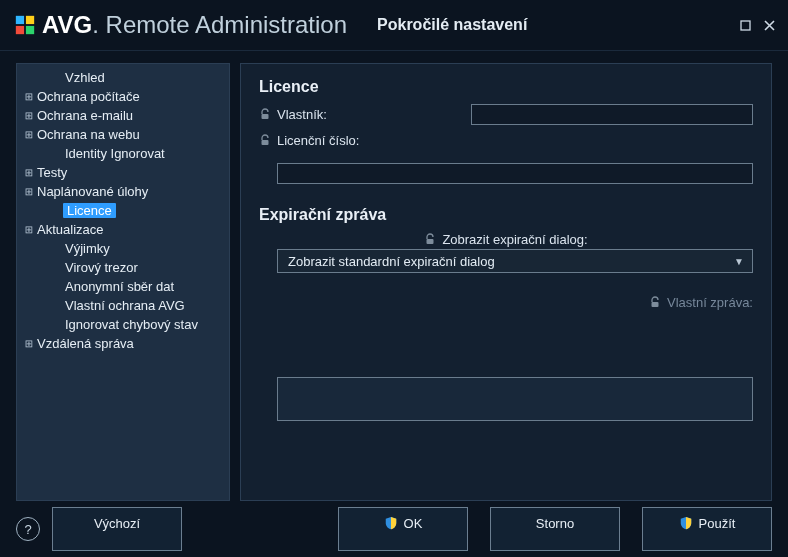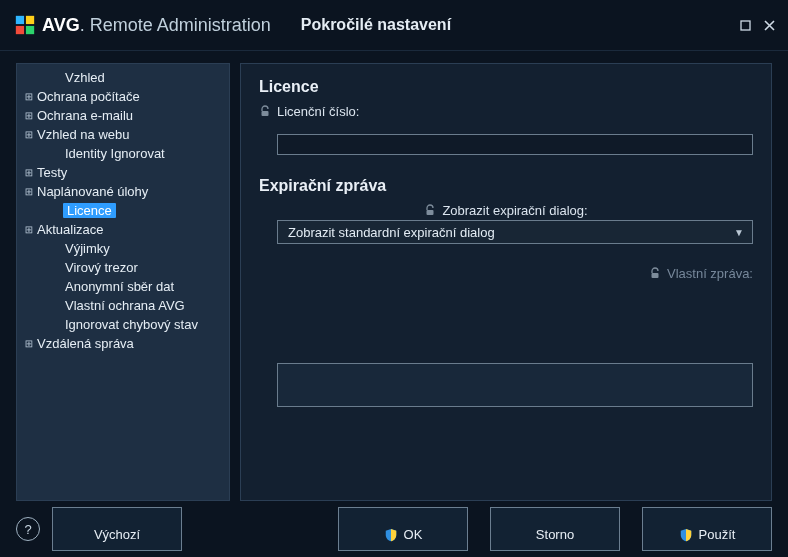"AVG. Remote Administration" .brand { font-size: 18px -> 24px }
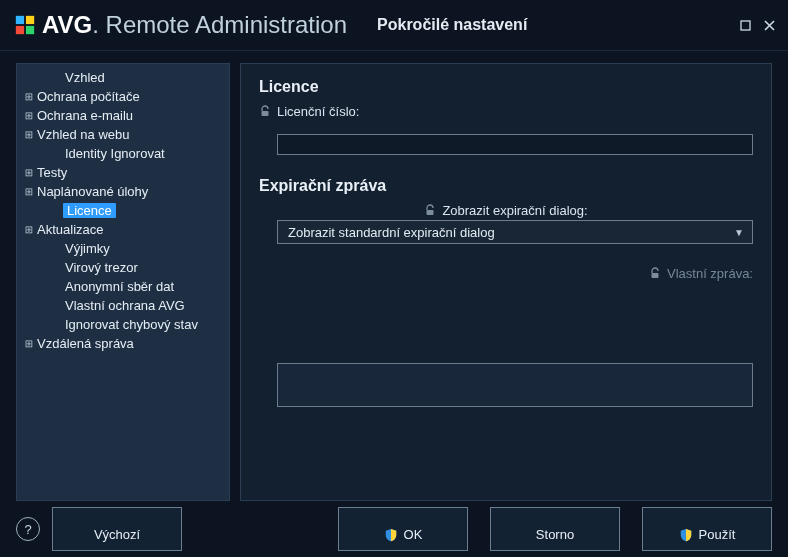"Vlastník:" div.row { html: none -> <div> <span> <svg> <path></path> <rect></rect> </svg> </span> <label>Vlastník:</label> <input> </div> }
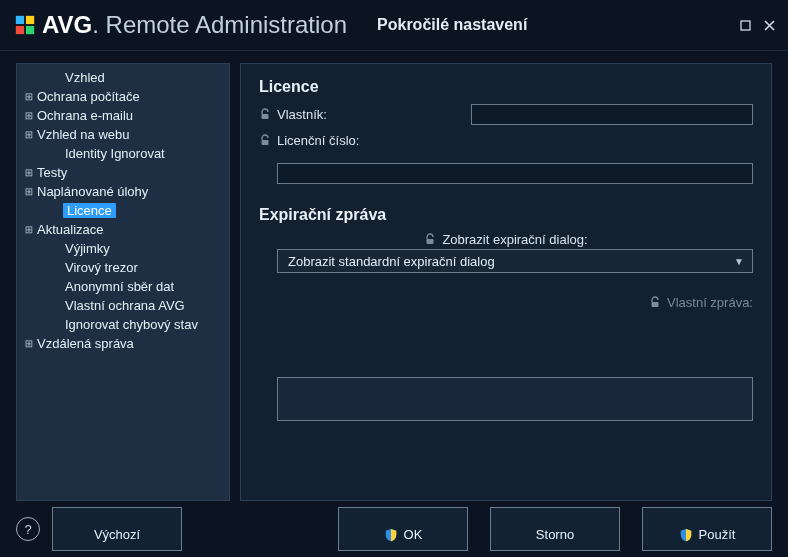"Vzhled na webu" span.lbl { text: Vzhled -> Ochrana }
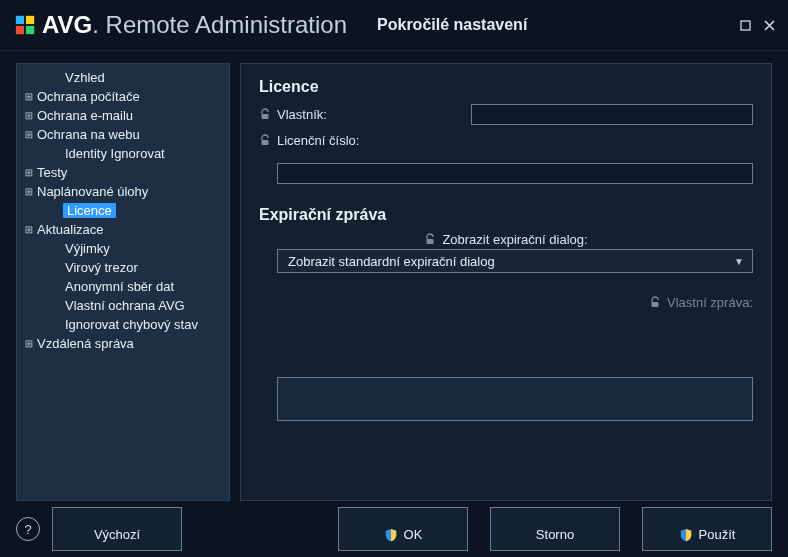"Výchozí" .btn { align-items: flex-end -> flex-start }
